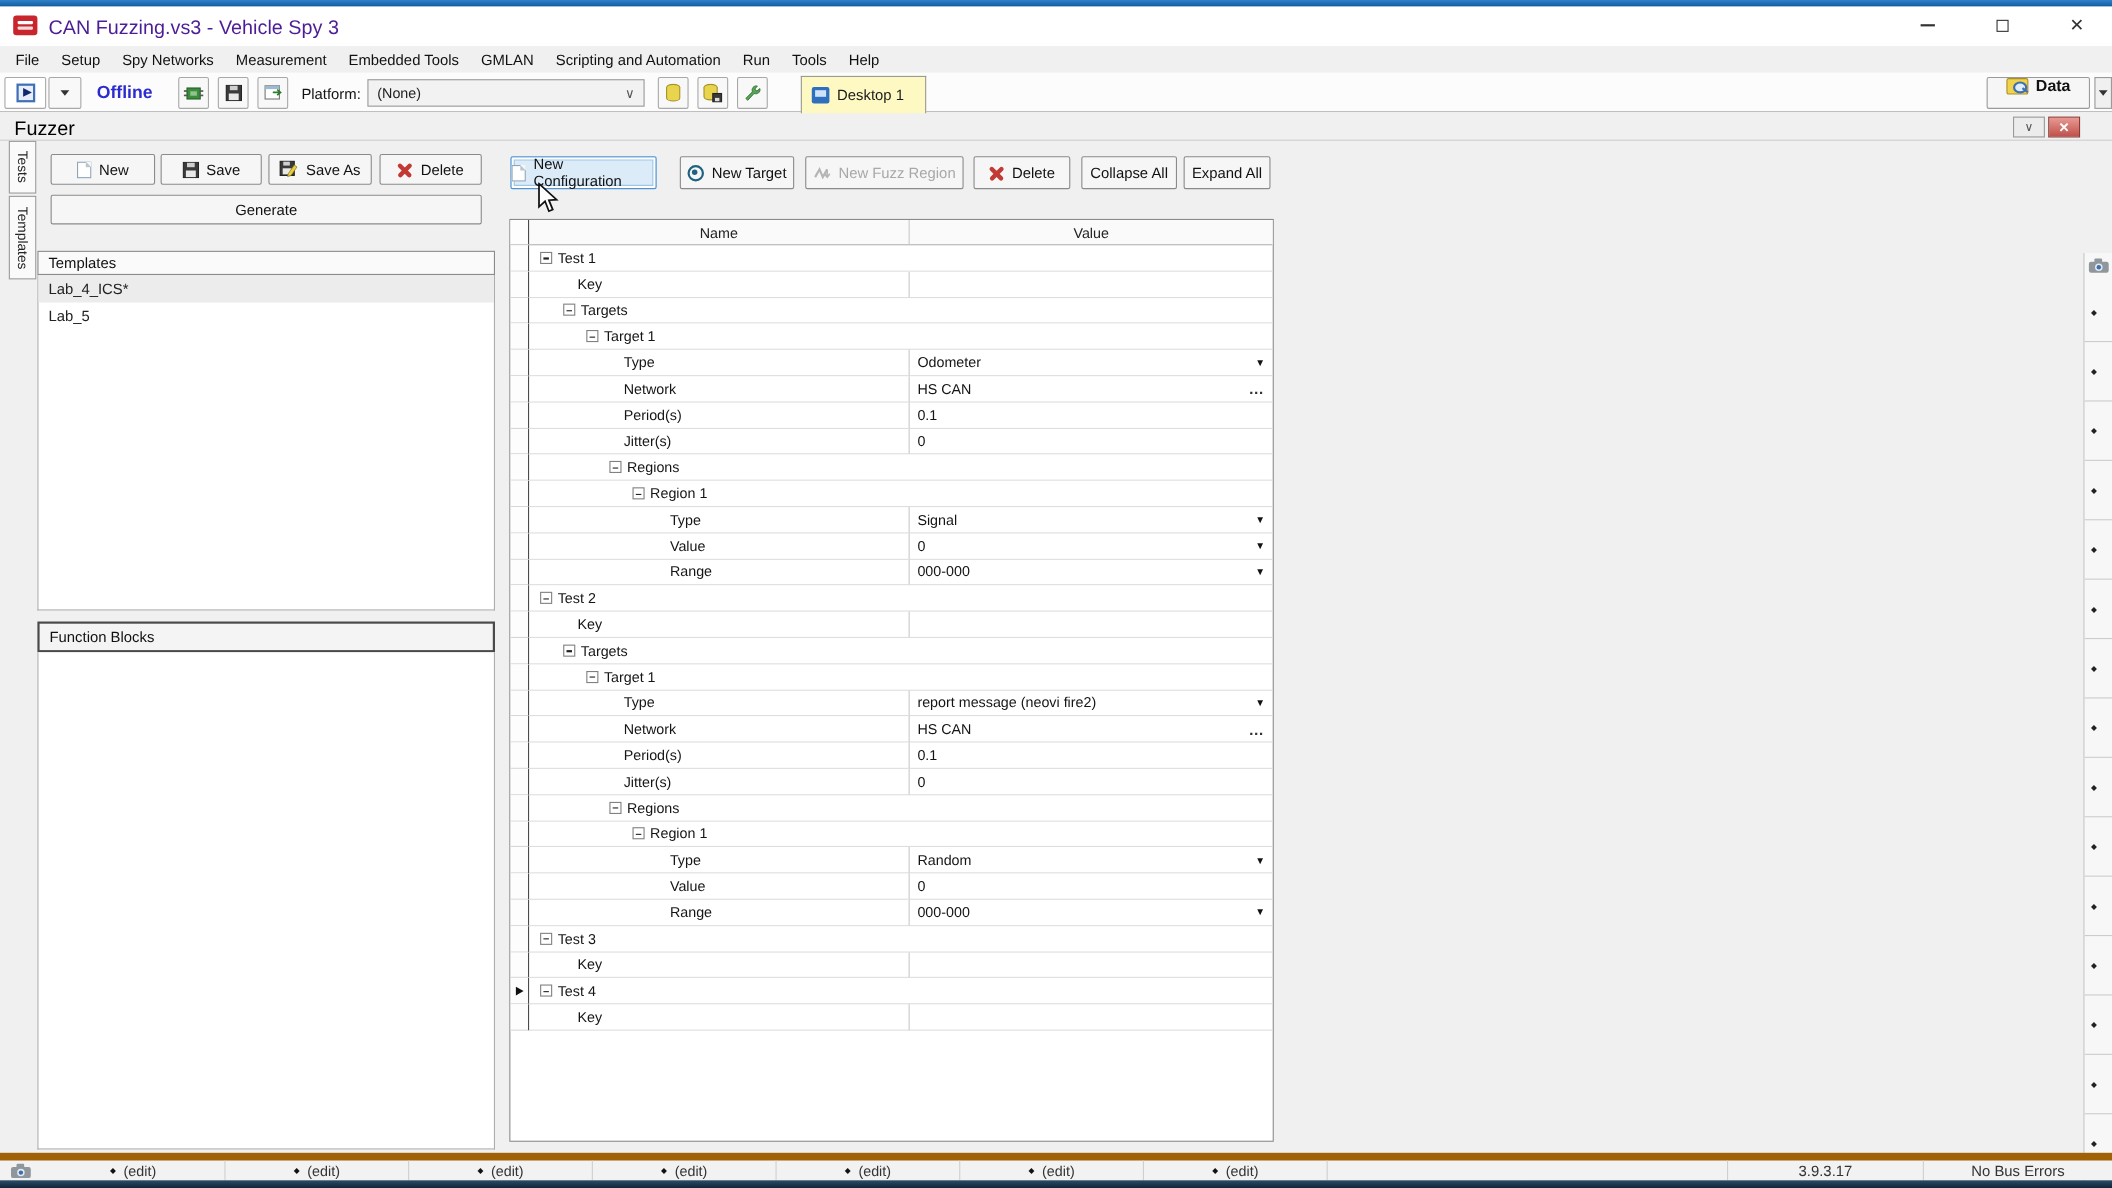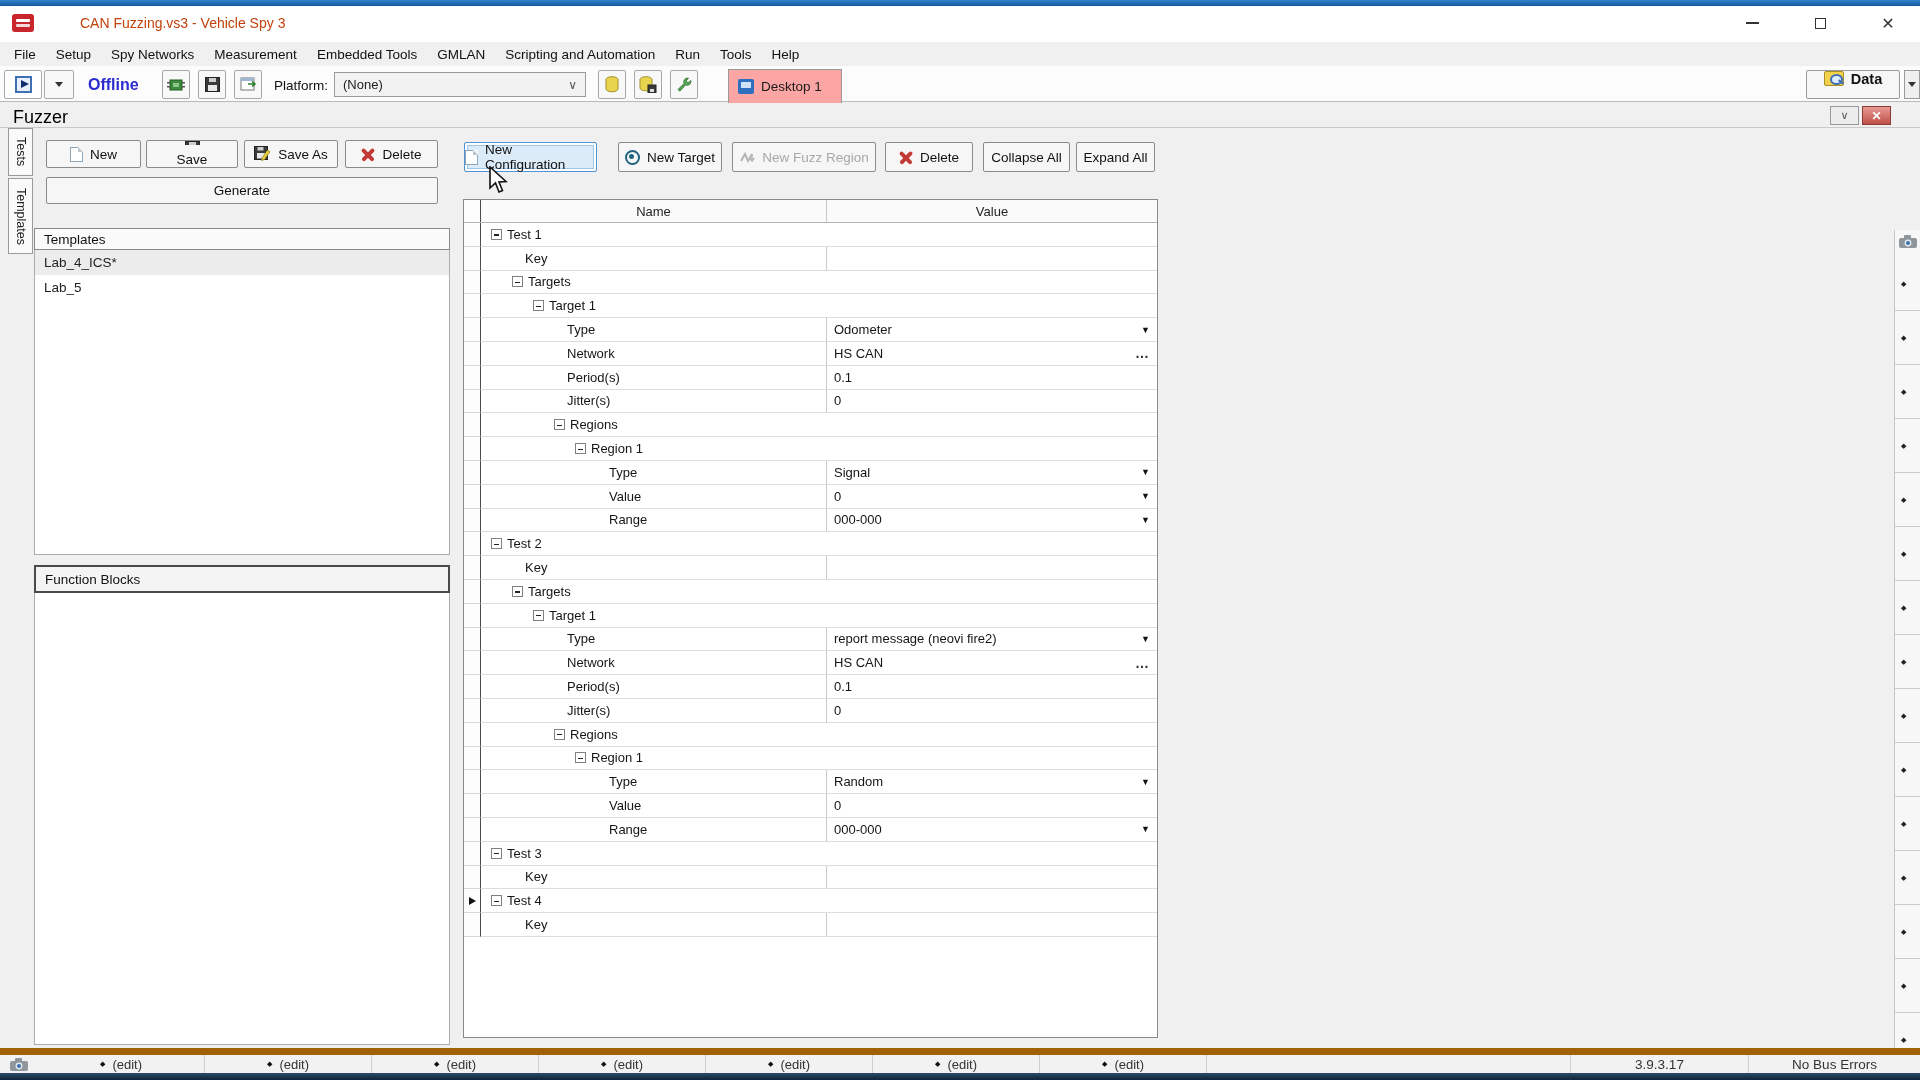"CAN Fuzzing.vs3 - Vehicle Spy" .wtitle { color: #c2410c -> #4c1d95; font-size: 14px -> 18px; margin-left: 36px -> none }
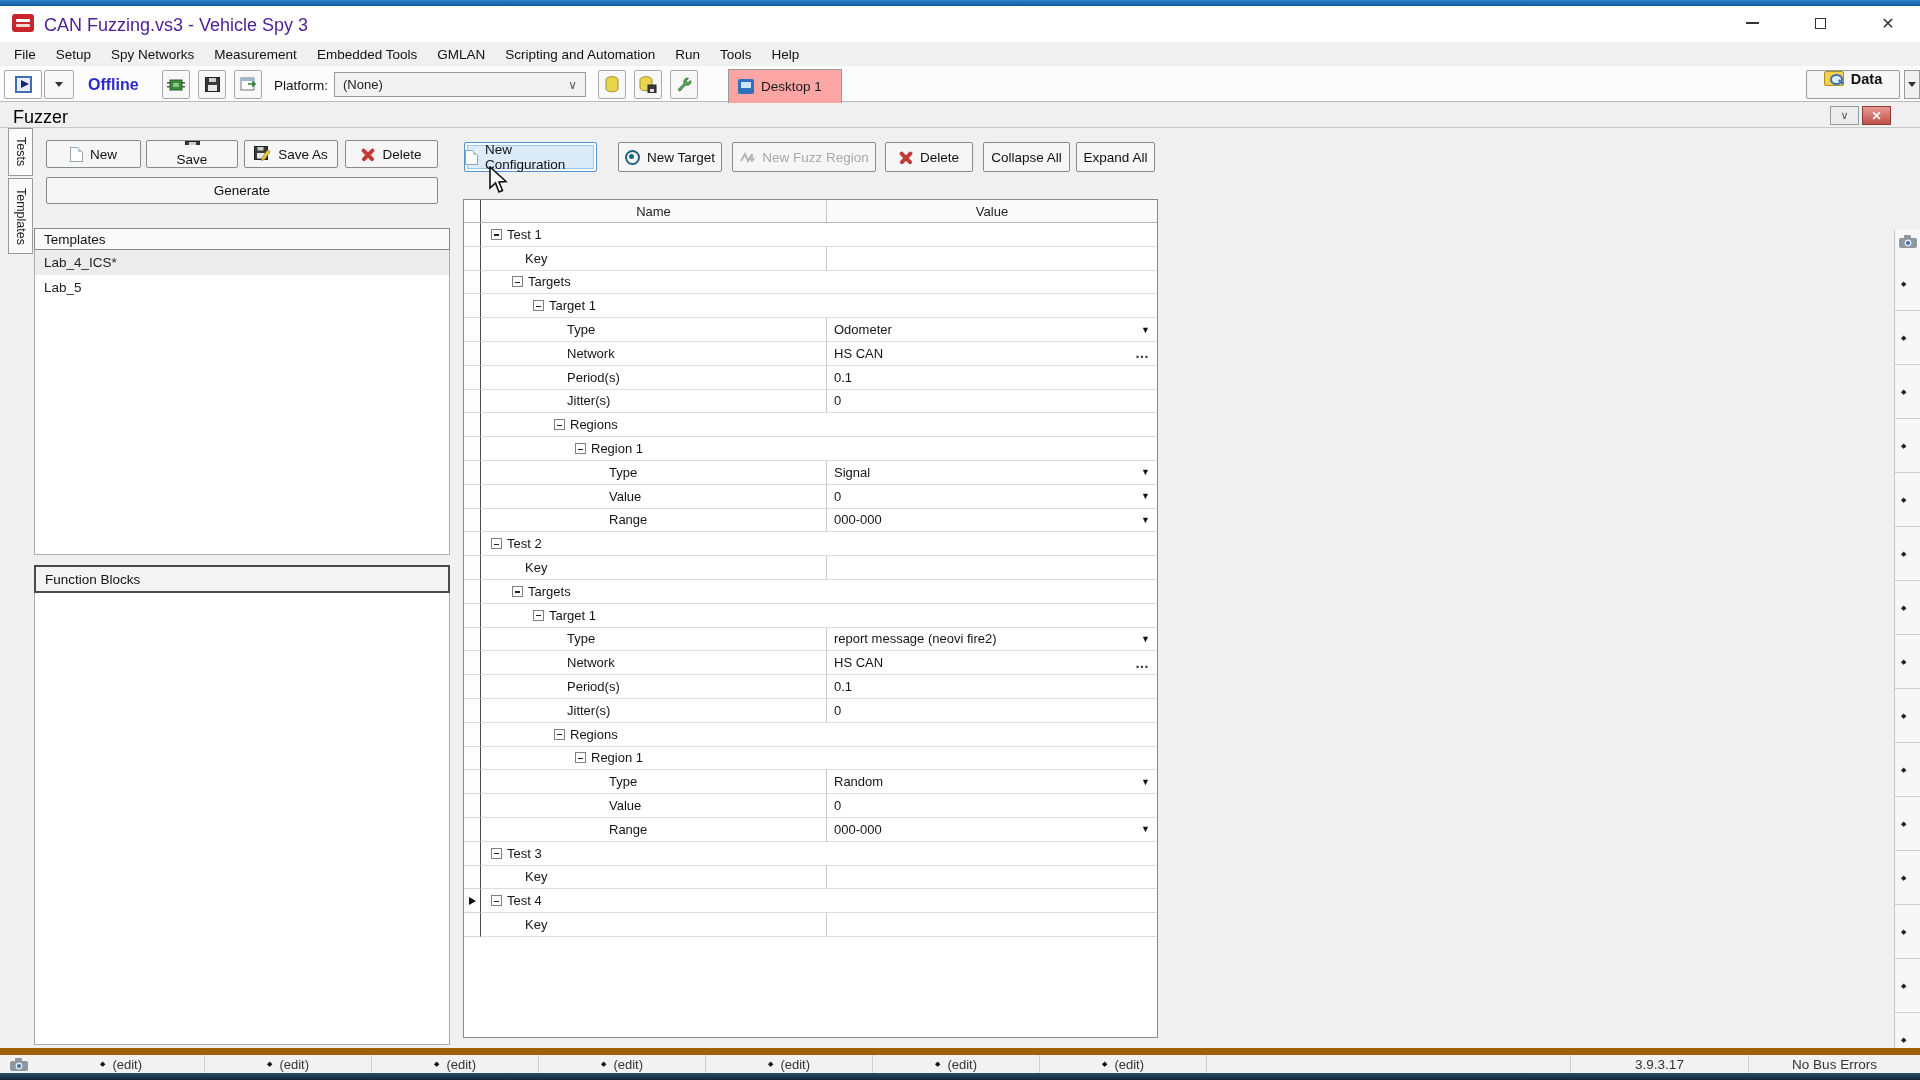"Desktop 1" .desktop-tab { background: #fca5a5 -> #fef9c3 }
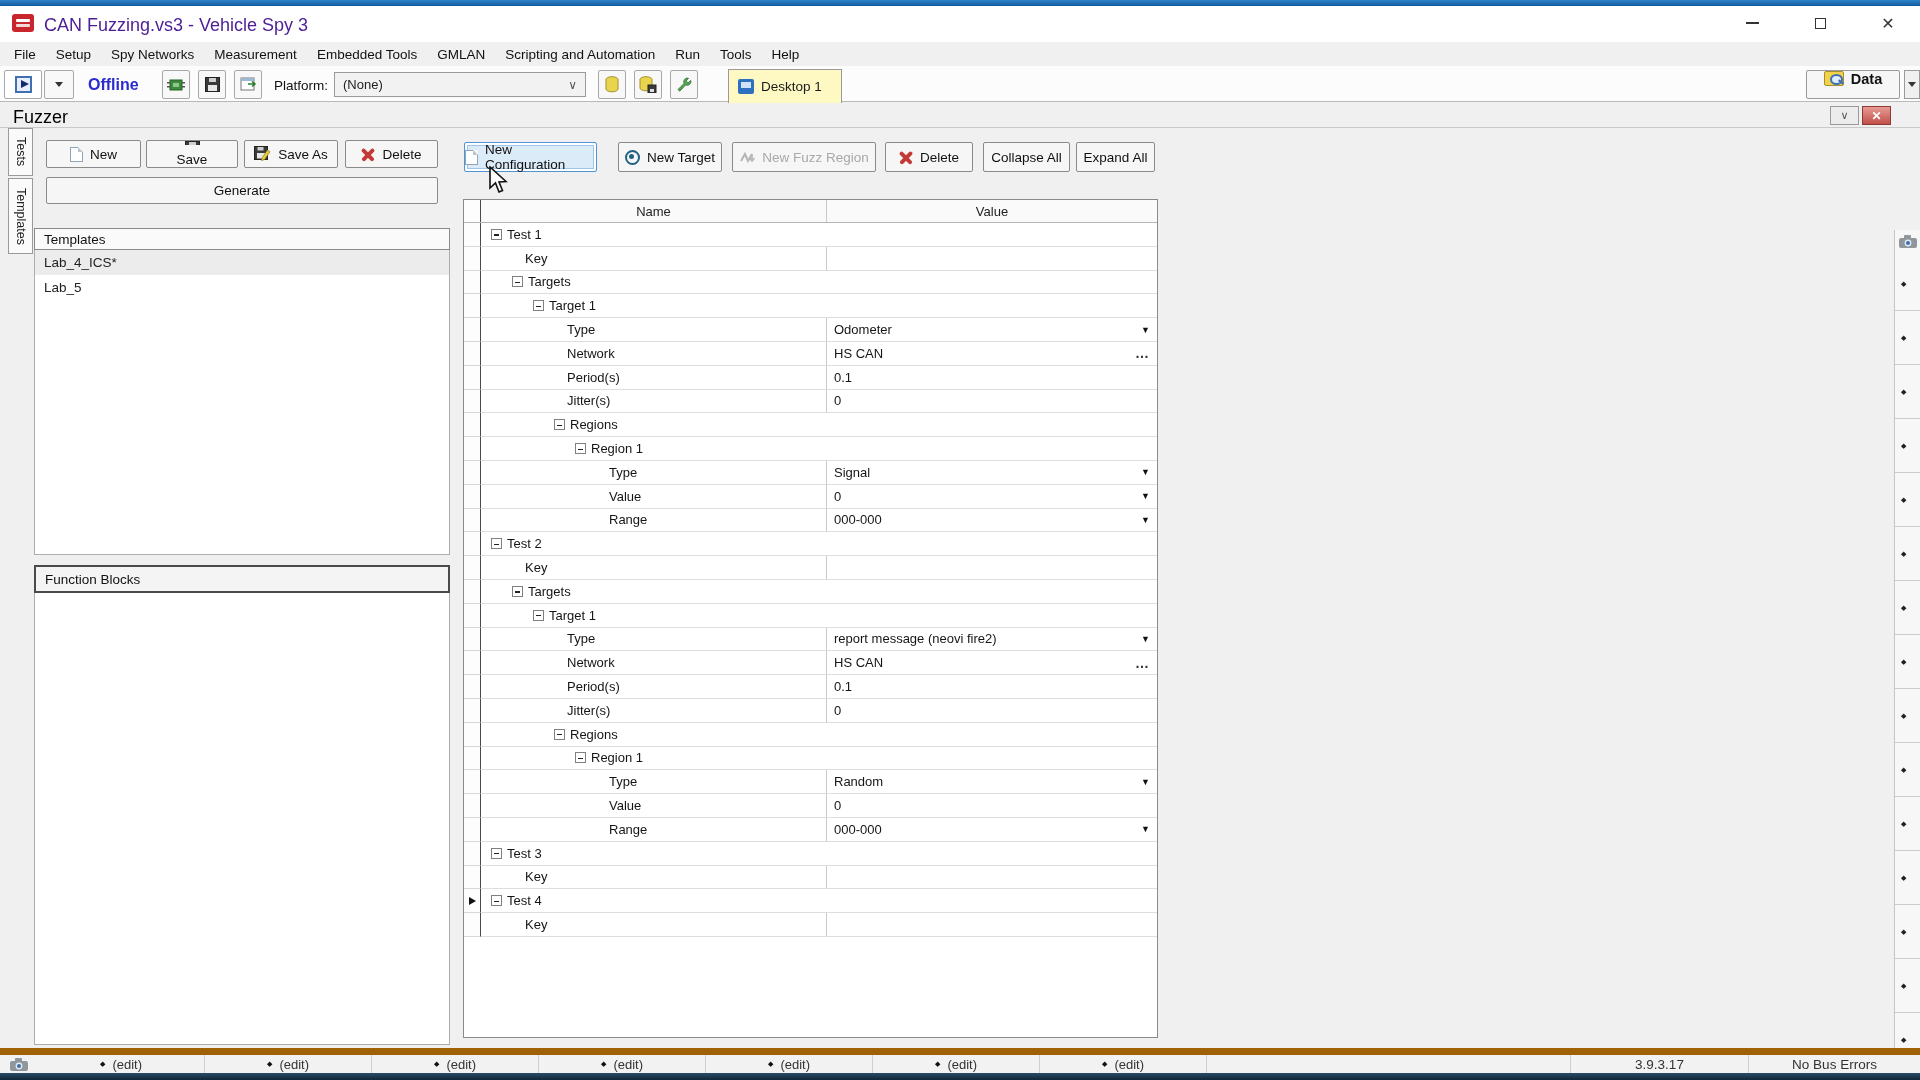"Save" .b-save { flex-direction: column -> none }
